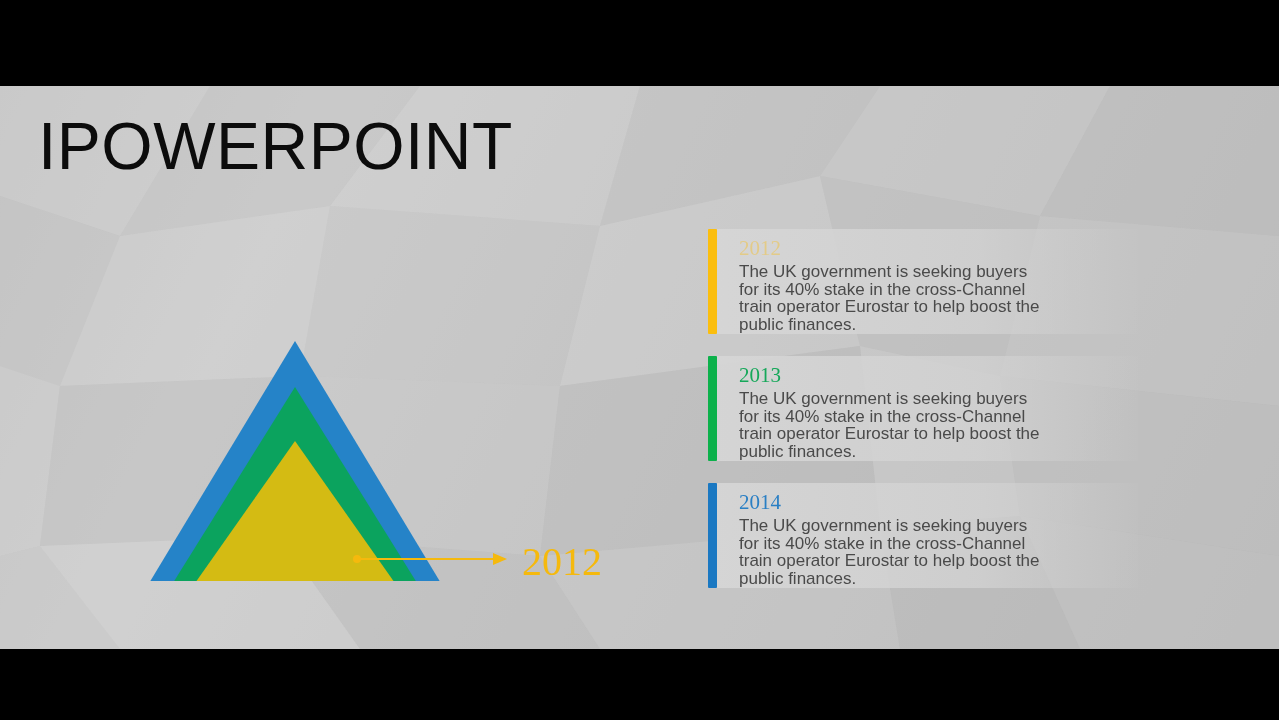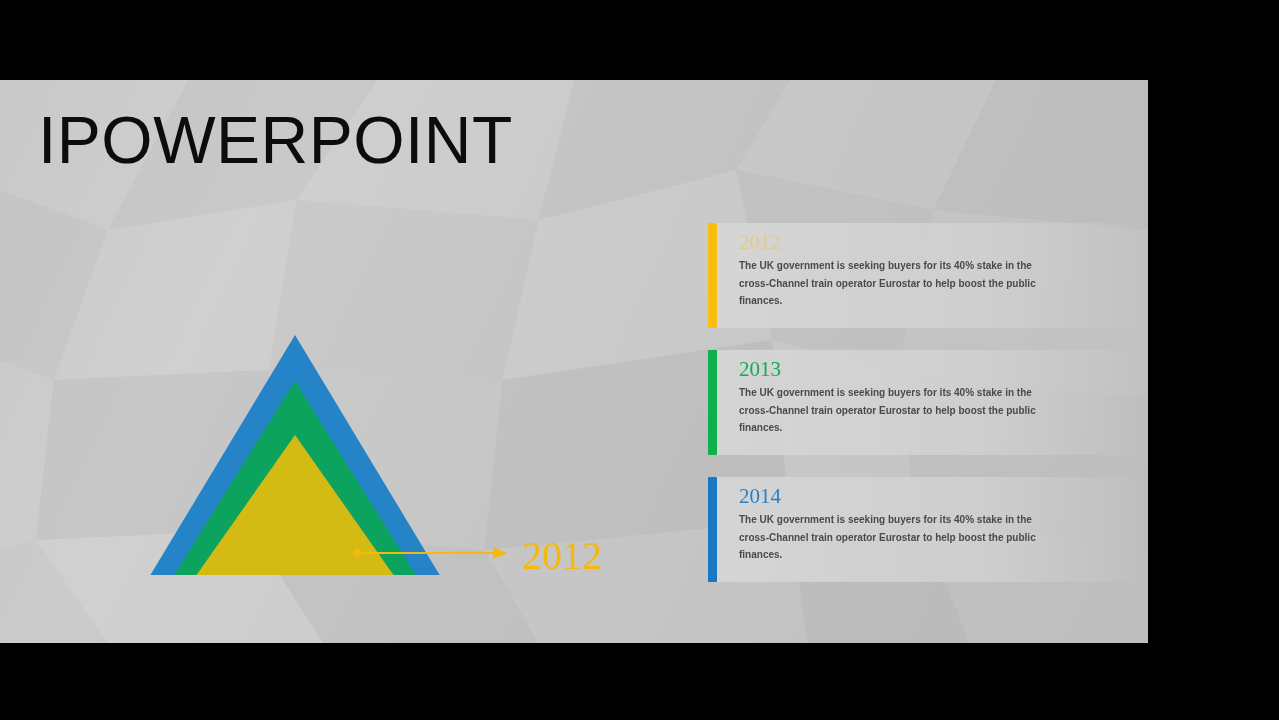"IPOWERPOINT" #slide { top: 80px -> 86px; width: 1148px -> 1279px }
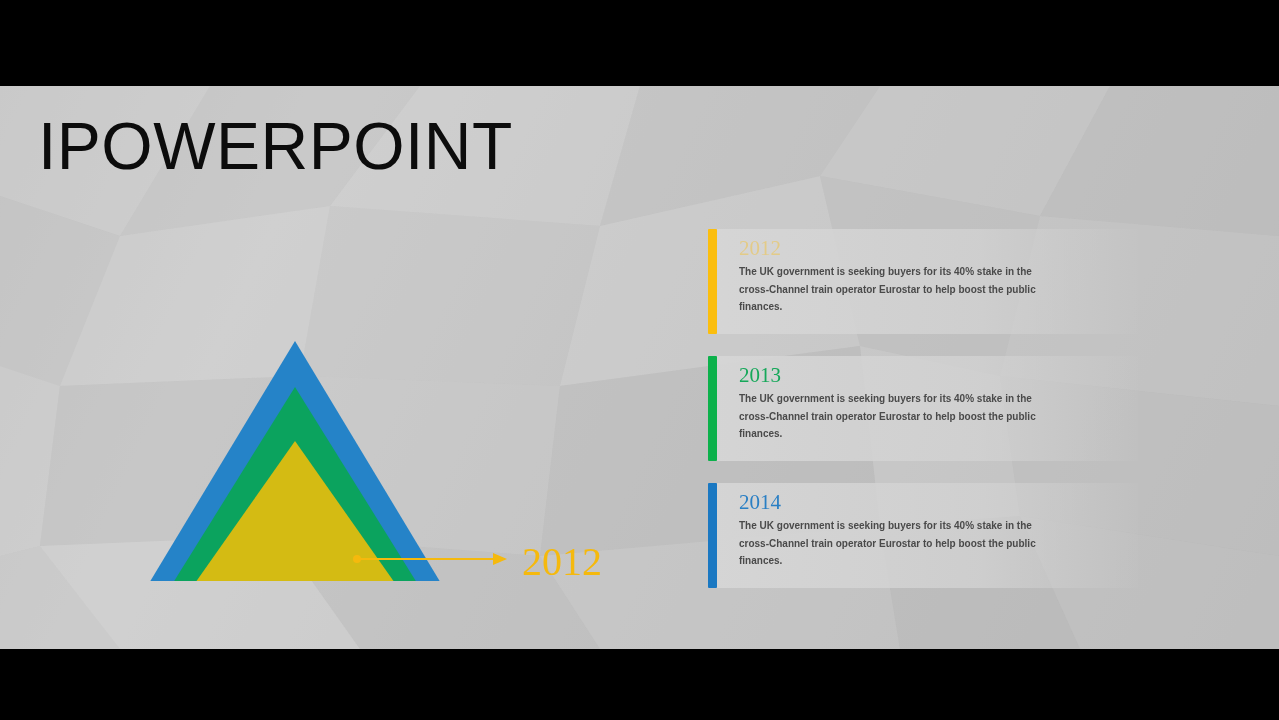"The UK government is seeking" .card-text { font-size: 10px -> 17px; font-weight: bold -> none }
